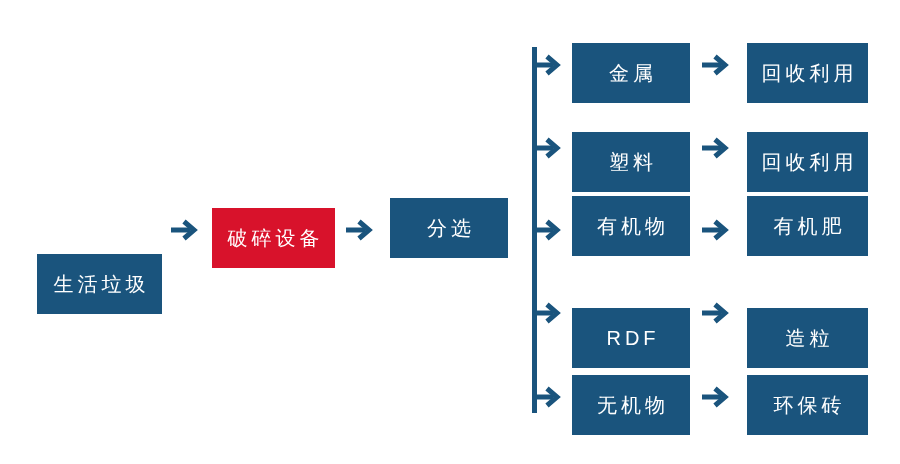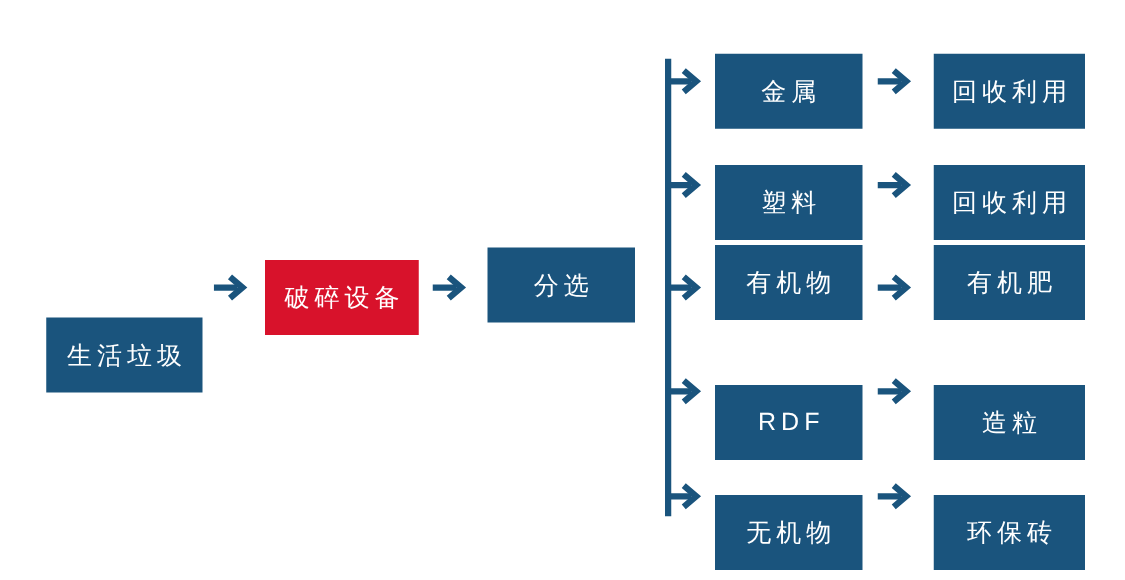"无机物" .row-4 .mid, .row-4 .out { top: 396px -> 375px }
